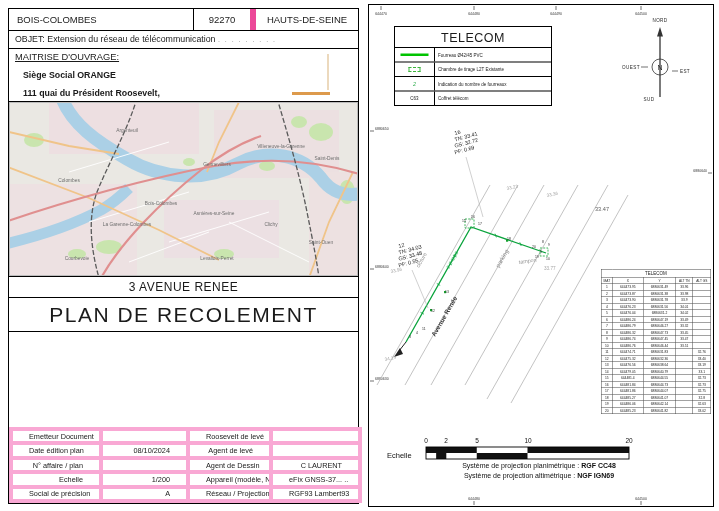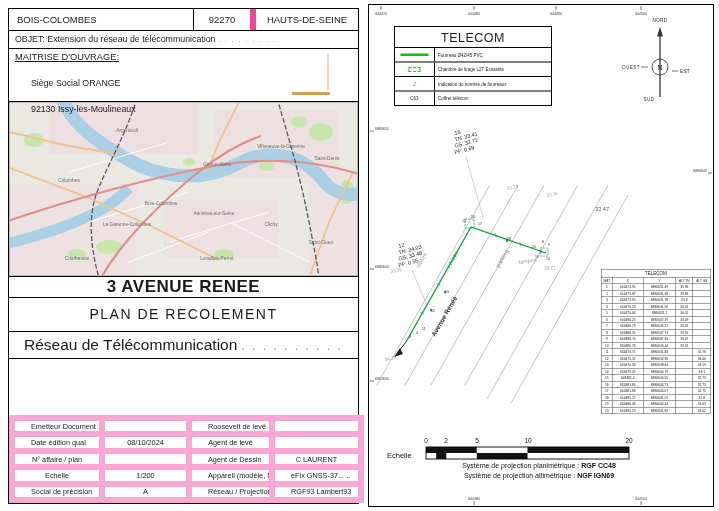"Siège Social ORANGE" .lp-moa p { font-weight: none -> bold; margin: 16px -> 8px }
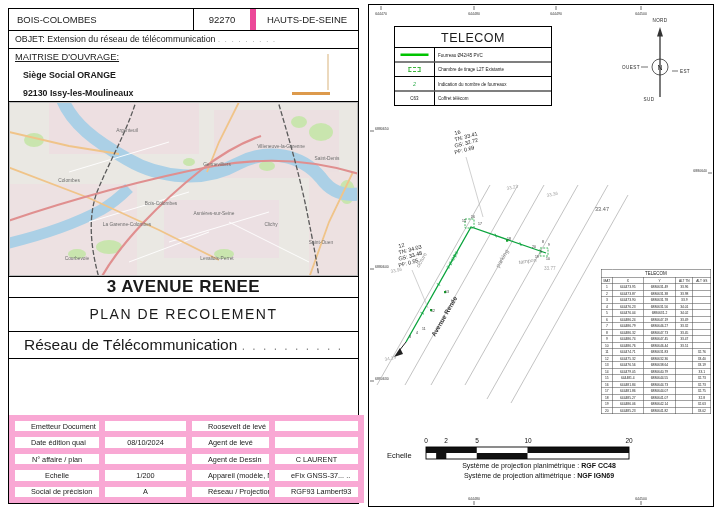"111 quai du Président Roosevelt," p { html: none -> <p>111 quai du Président Roosevelt,</p> }
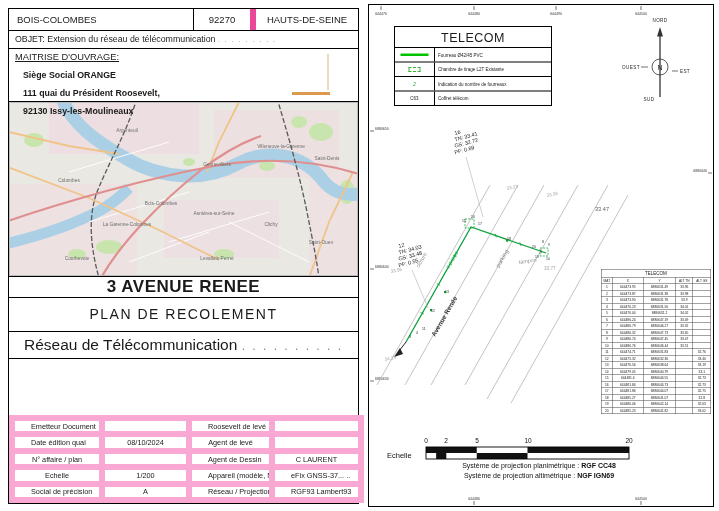"92130 Issy-les-Moulineaux" p { html: <p>92130 Issy-les-Moulineaux</p> -> none }
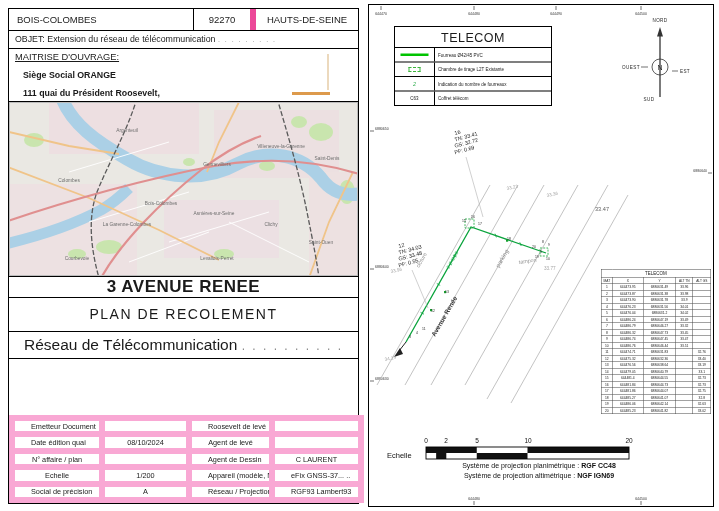"3 AVENUE RENEE" .lp-address { font-size: 17px -> 12px; font-weight: bold -> none }
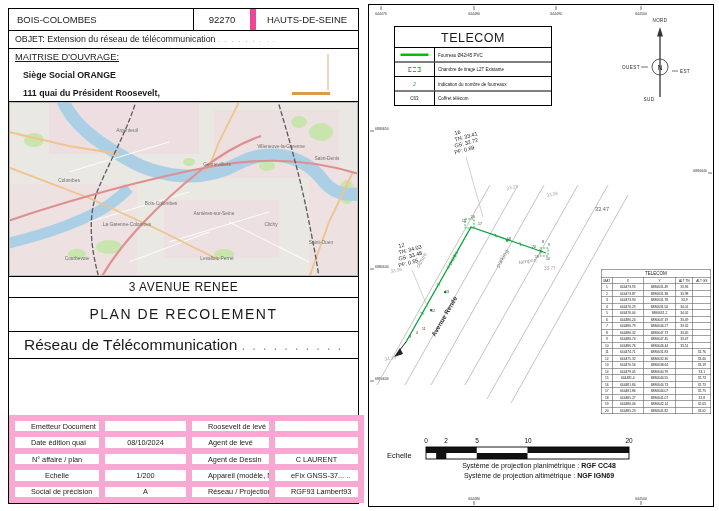"PLAN DE RECOLEMENT" .lp-title { font-size: 14px -> 21px }
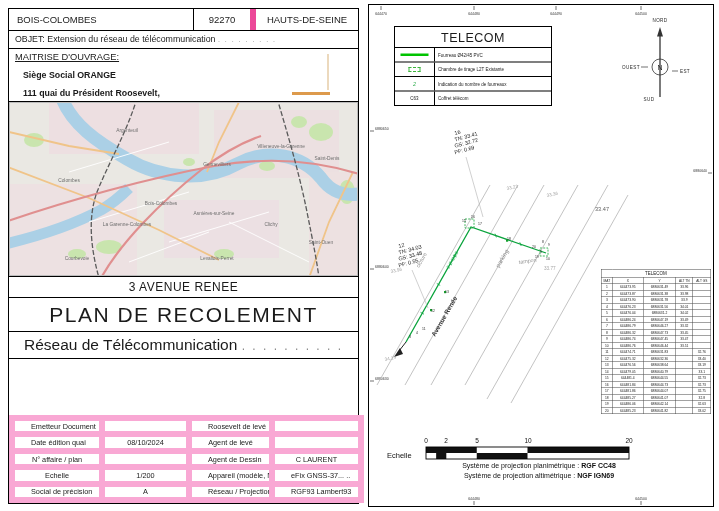"Réseau de Télécommunication . ." div.lp-sub { html: <div> <span>Réseau de Télécommunication</span> <span>. . . . . . . . . .</span> </div> -> none }
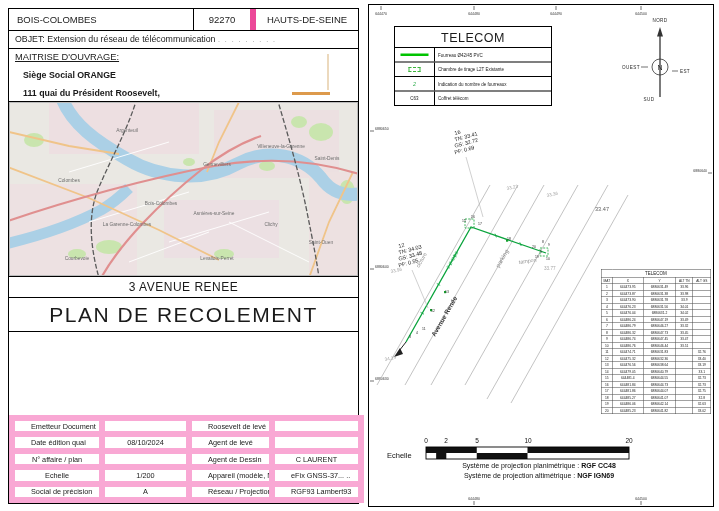"Emetteur Document" table.info td { border: 6px solid #f9a8d4 -> 4px solid #f9a8d4; text-align: center -> right }
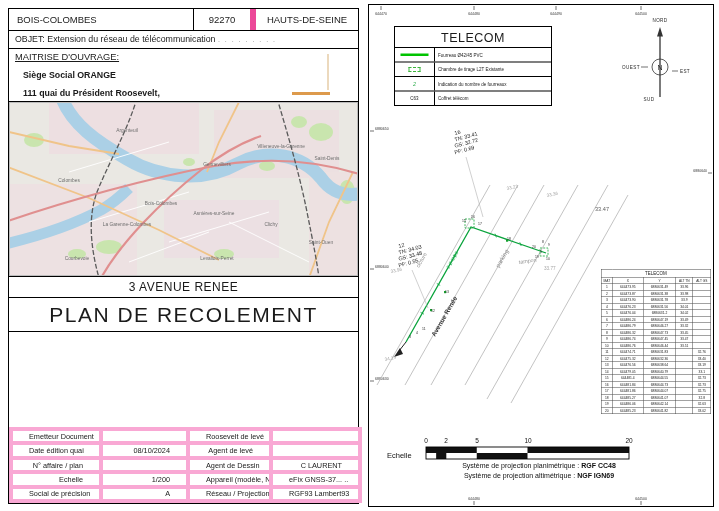"Date édition quai" td { text: quai -> plan }
